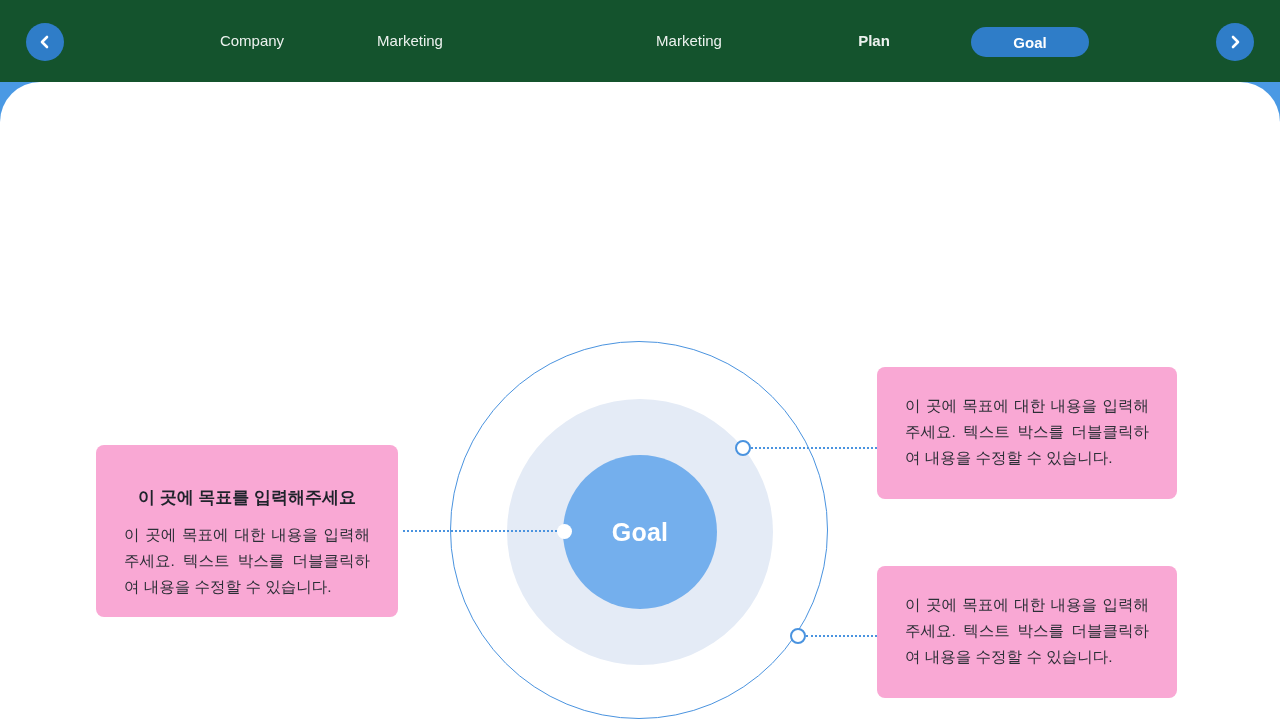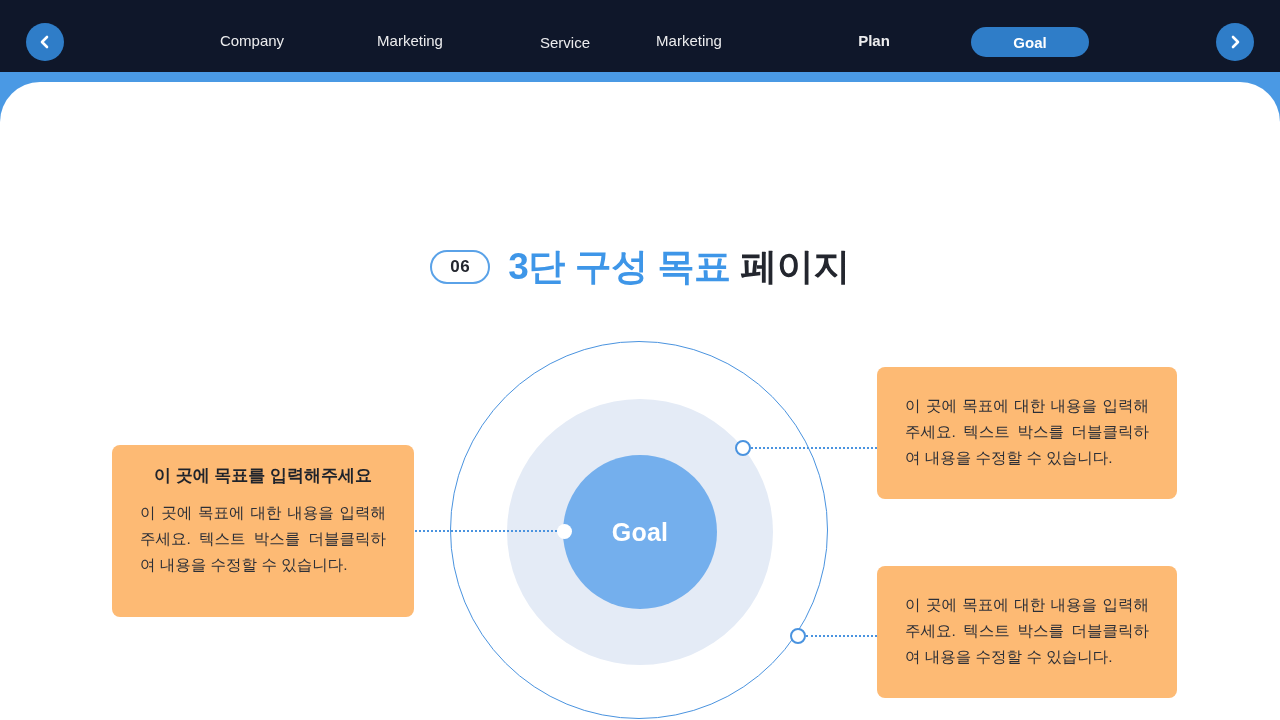"Company" .topbar { background: #0f172a -> #14532d; height: 72px -> 82px }
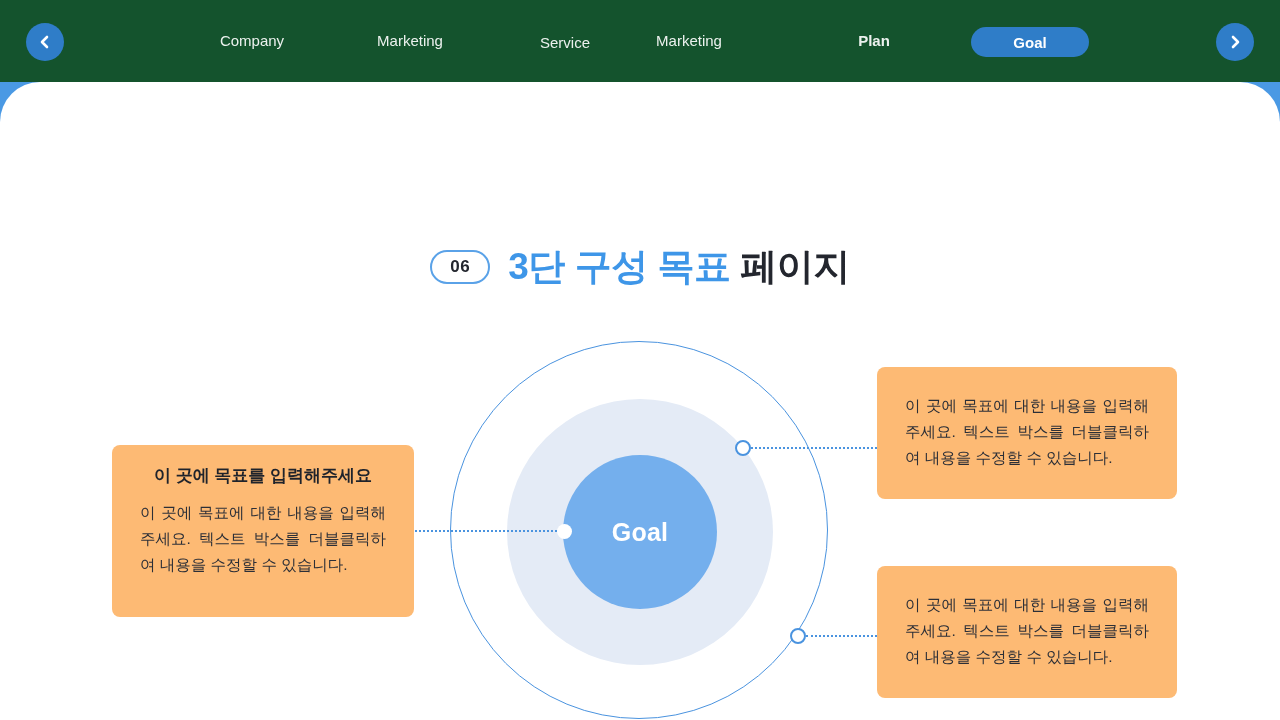"Service" span.nav-item { html: <span>Service</span> -> none }
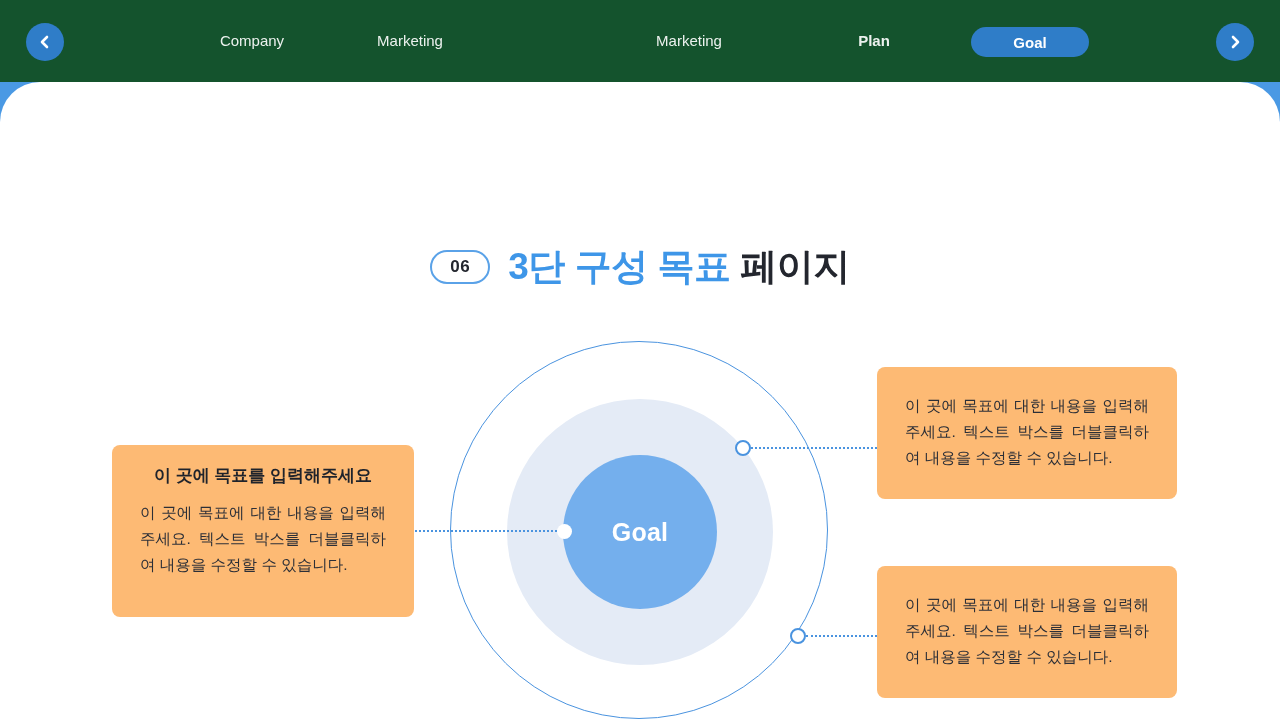"06" div.title-row { html: <div> <span>06</span> <span><span>3단 구성 목표</span><span> 페이지</span></span> </div> -> none }
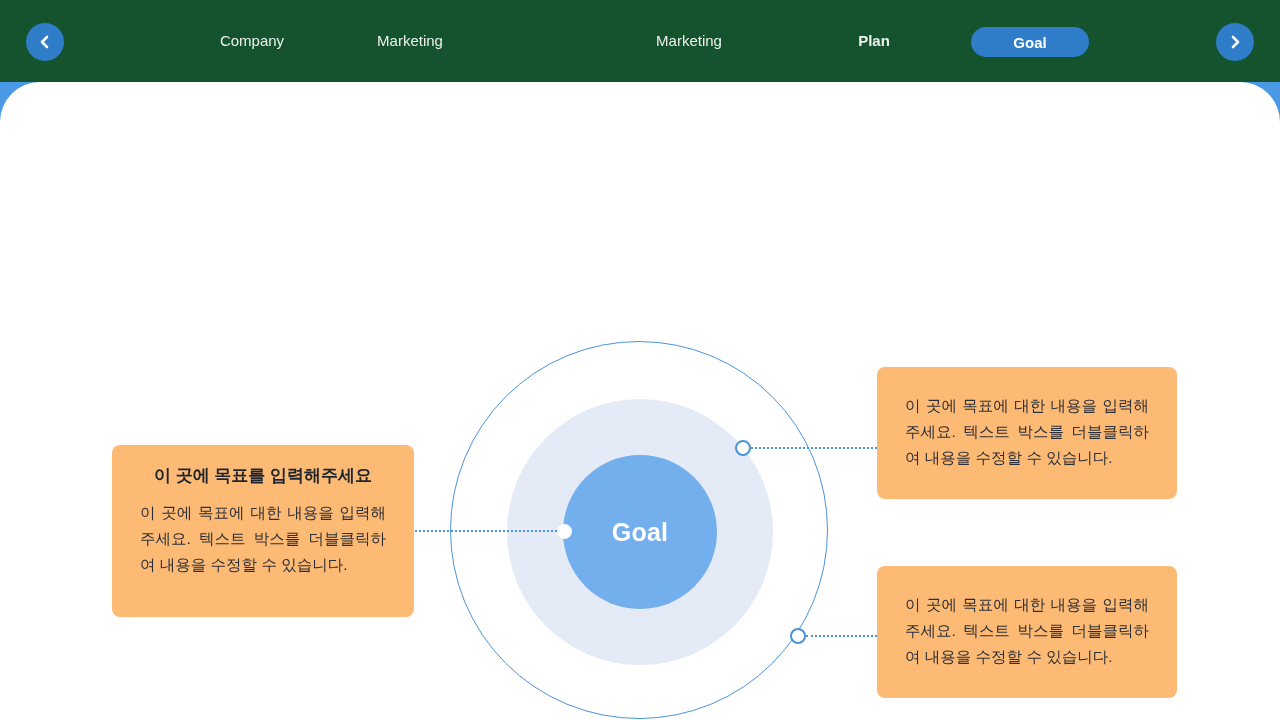"이 곳에 목표에 대한 내용을" .info-box { background: #fdba74 -> #f9a8d4 }
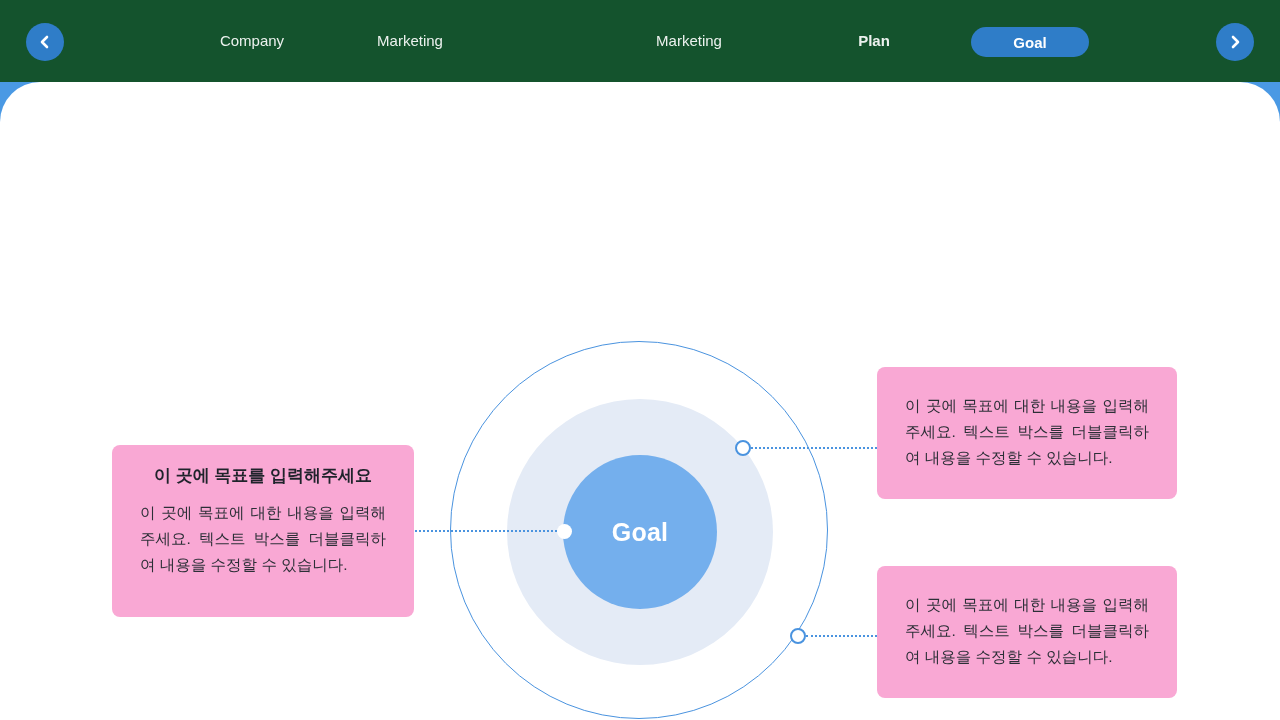"이 곳에 목표를 입력해주세요" .info-box.left-box { left: 112px -> 96px; padding: 19px 28px 0 28px -> 41px 28px 0 28px }
